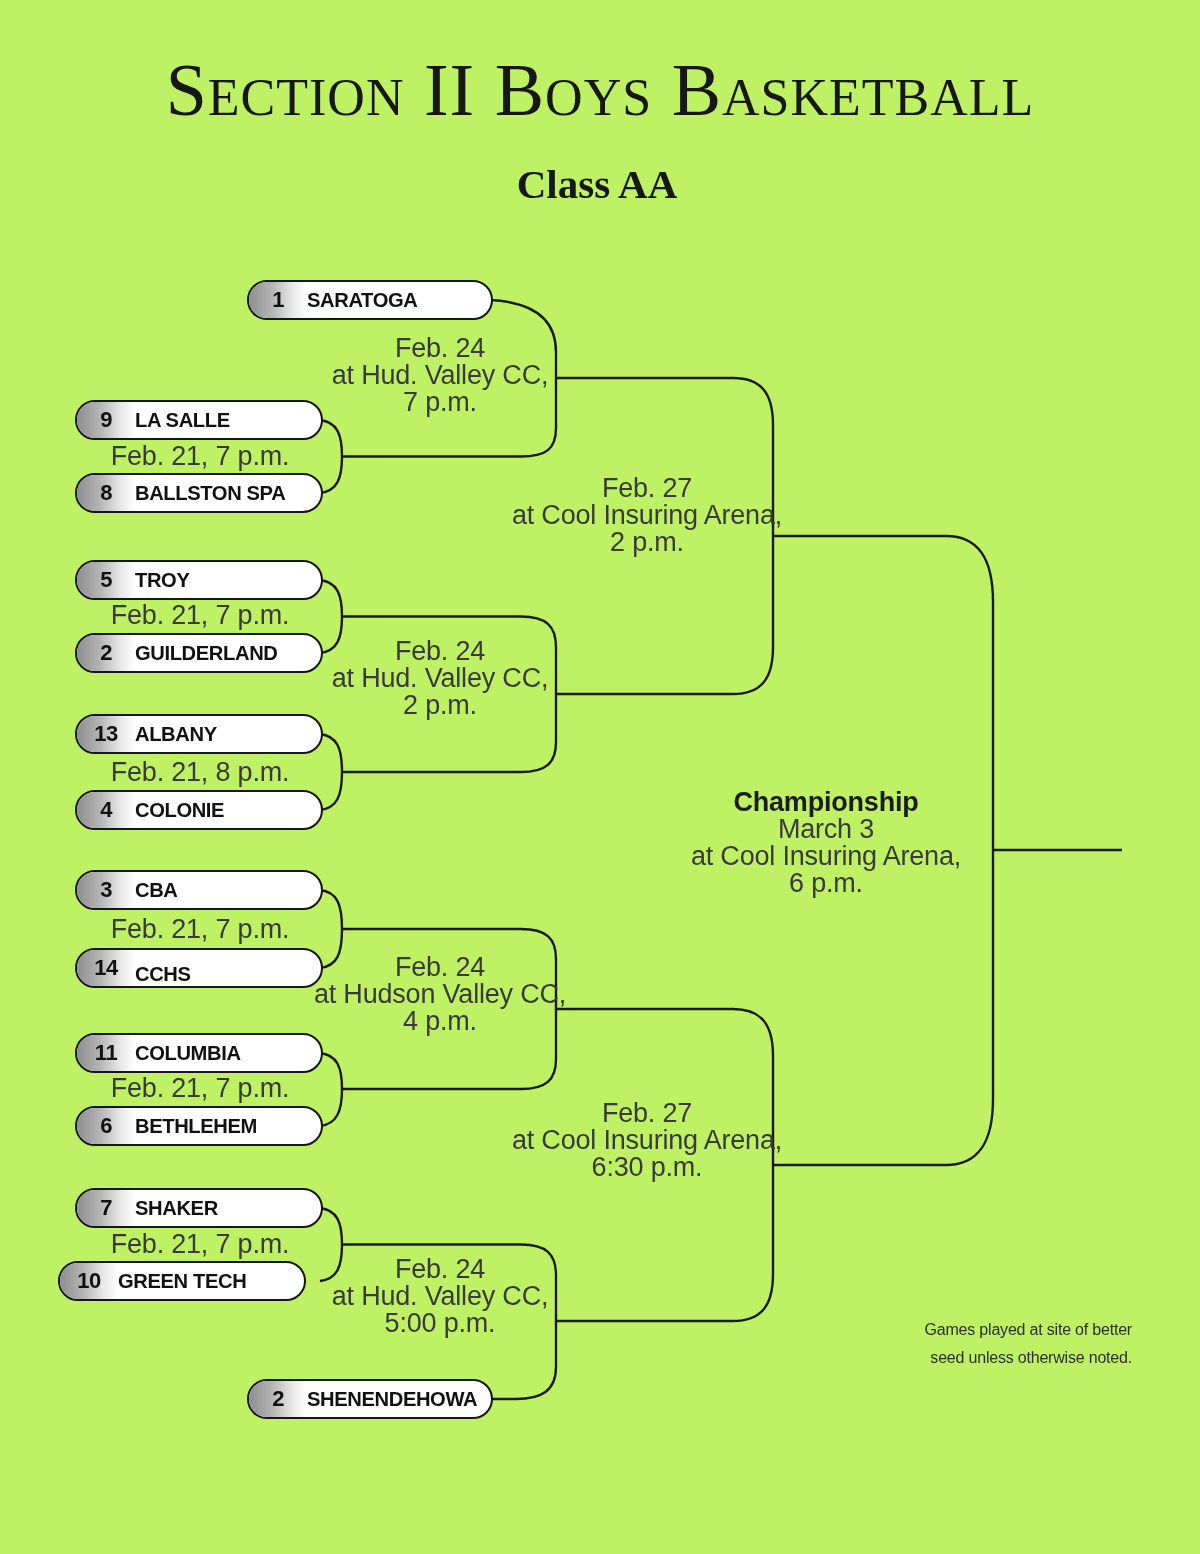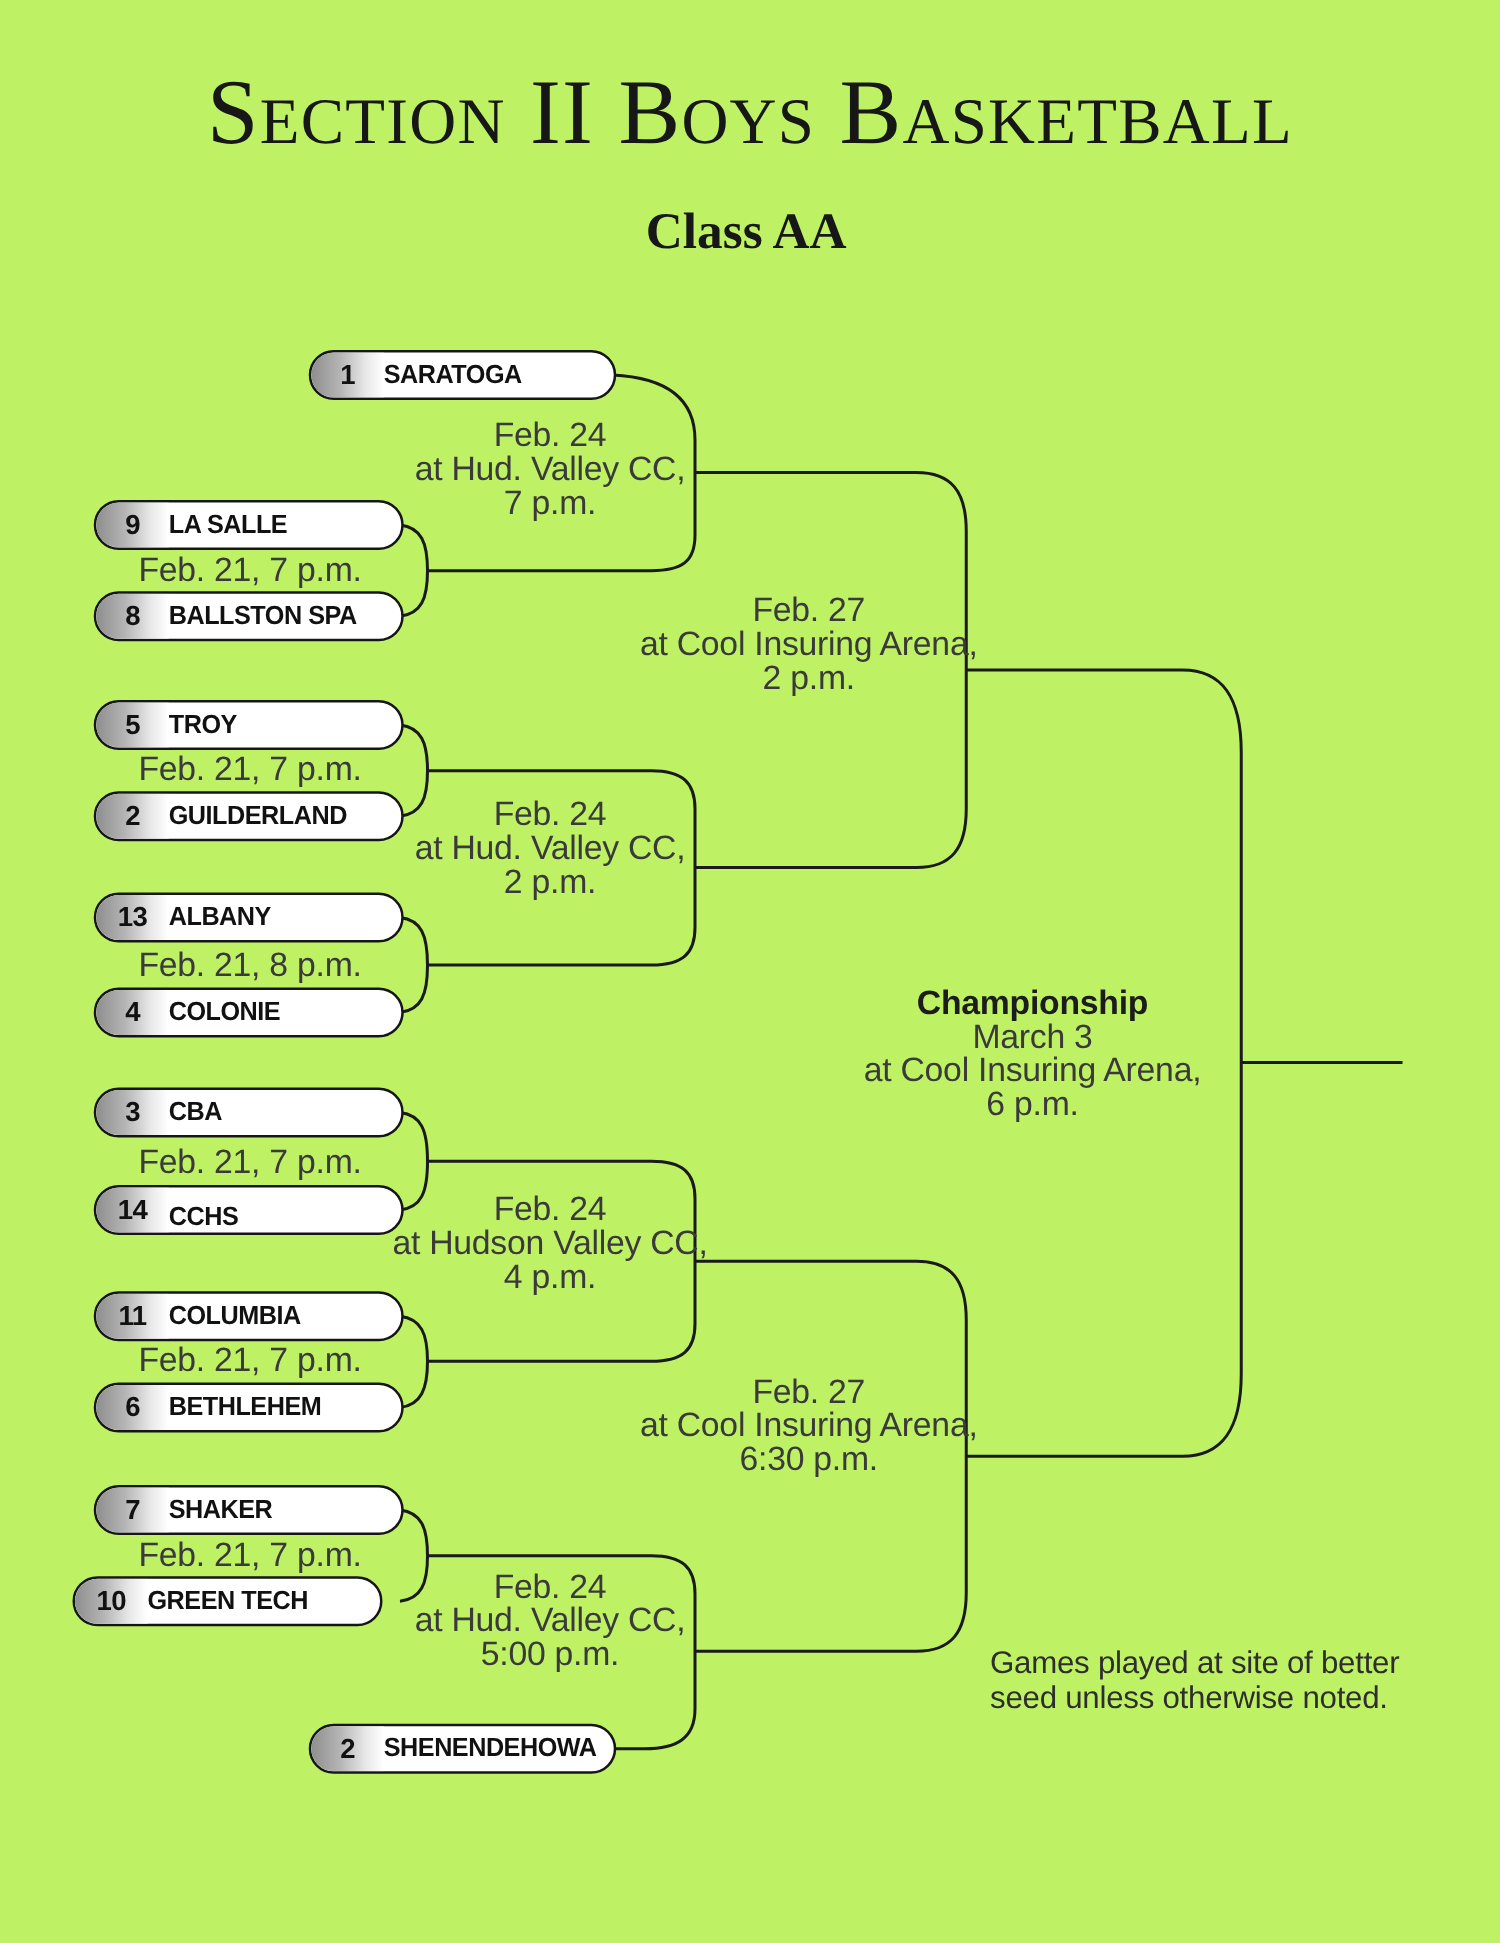"Games played at site of" .footnote { font-size: 25px -> 16px; text-align: left -> right }
